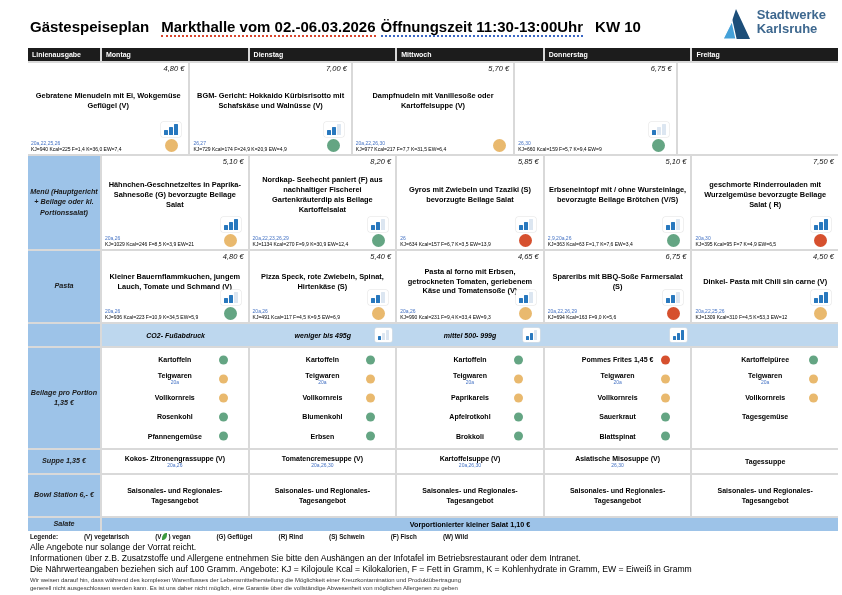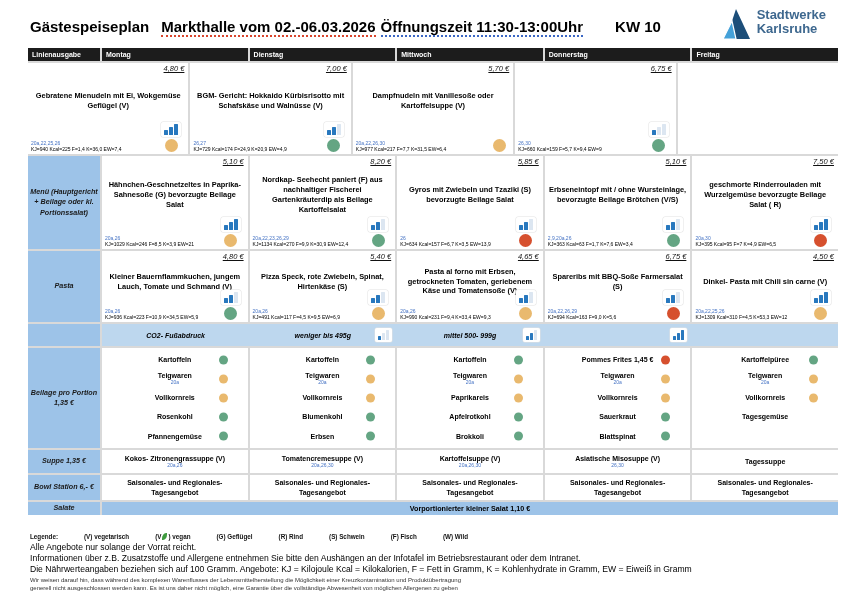"KW 10" .kw { margin-left: 32px -> 12px }
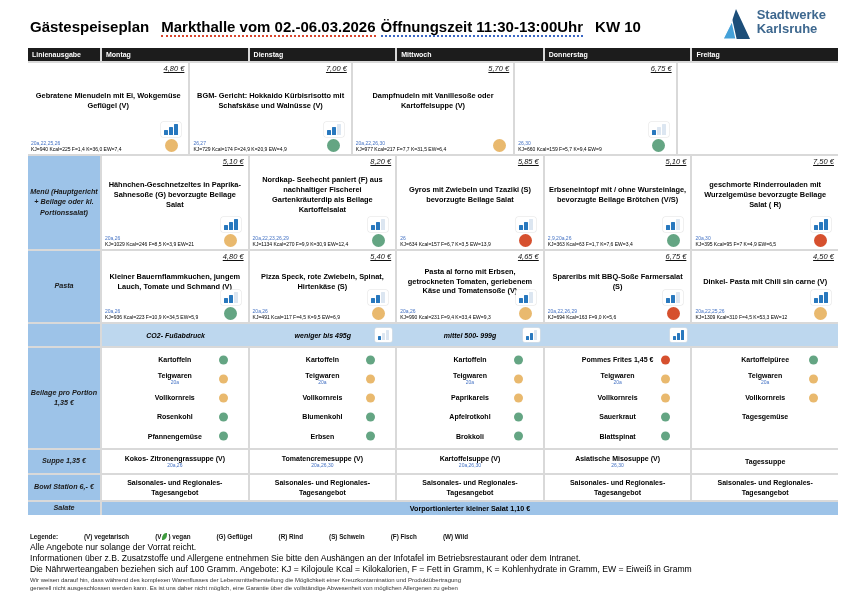"4,80 €" .price { text-decoration: underline -> none }
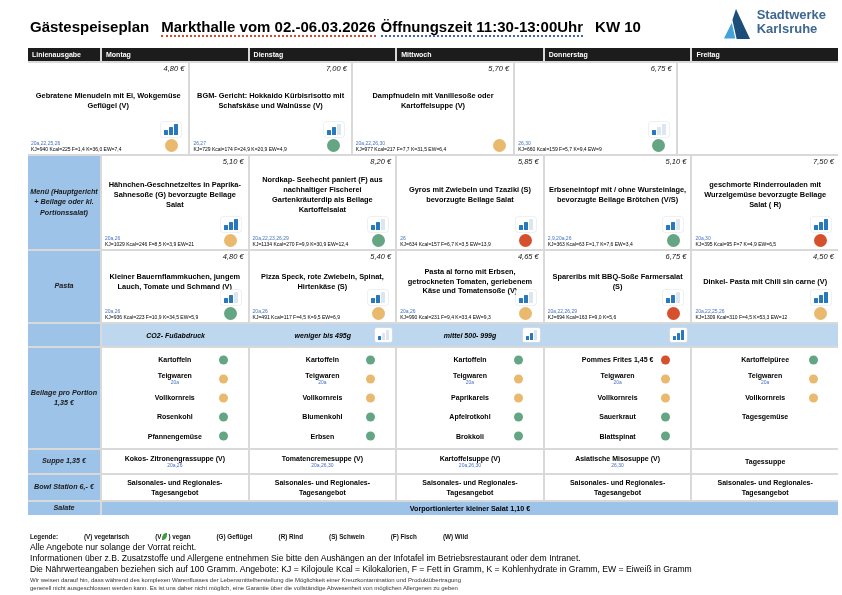"Bowl Station 6,- €" div.row { height: 25px -> 41px }
